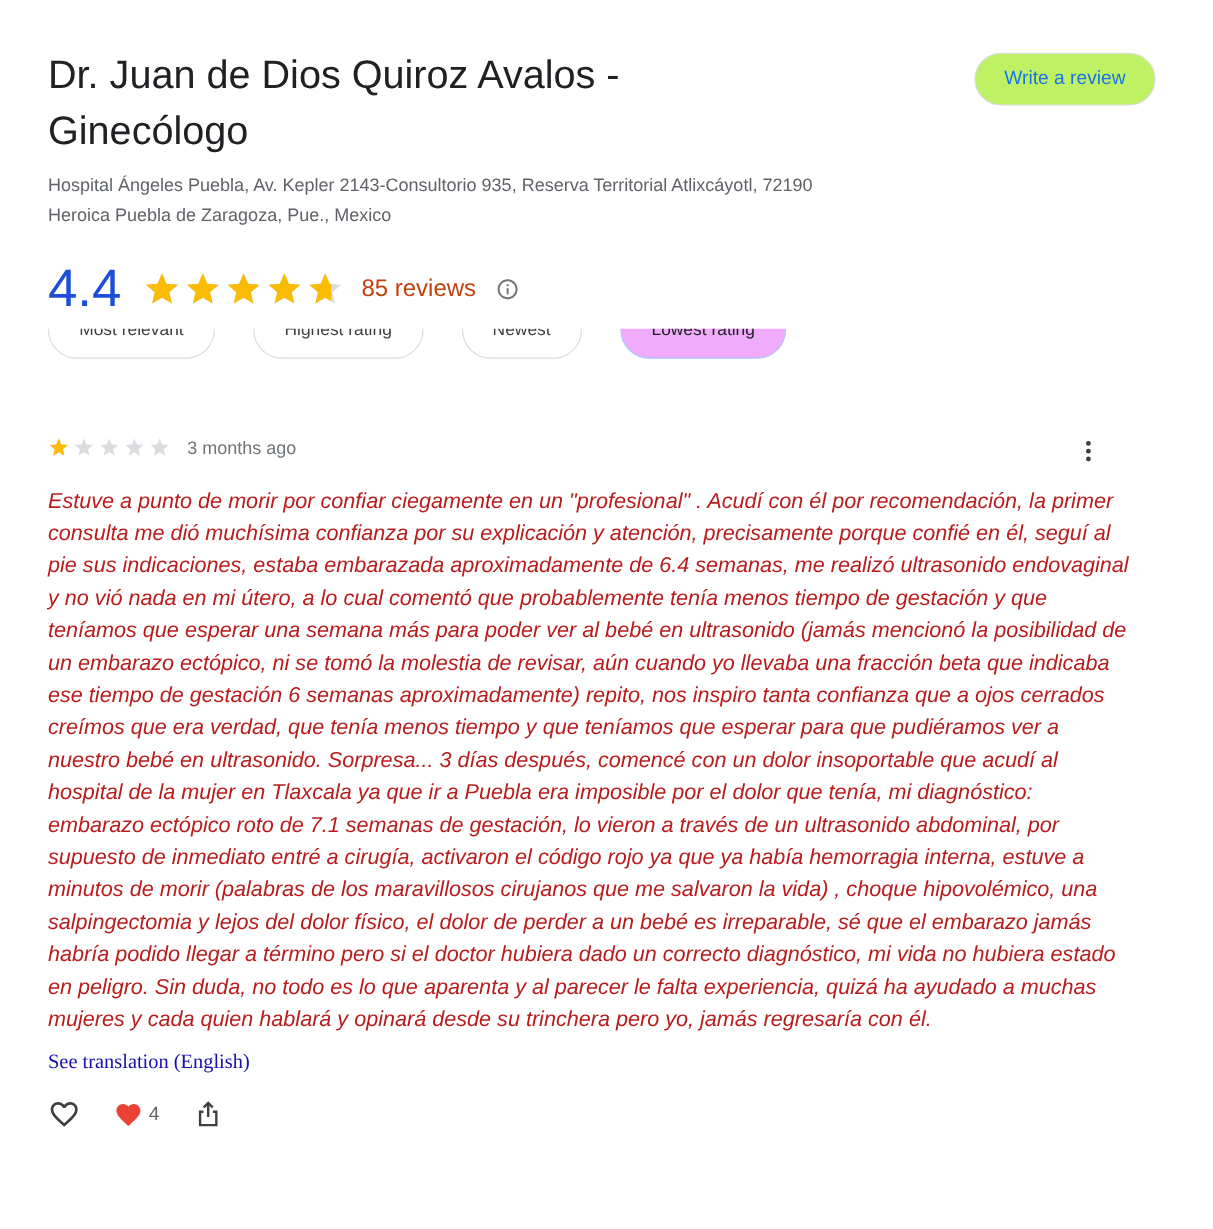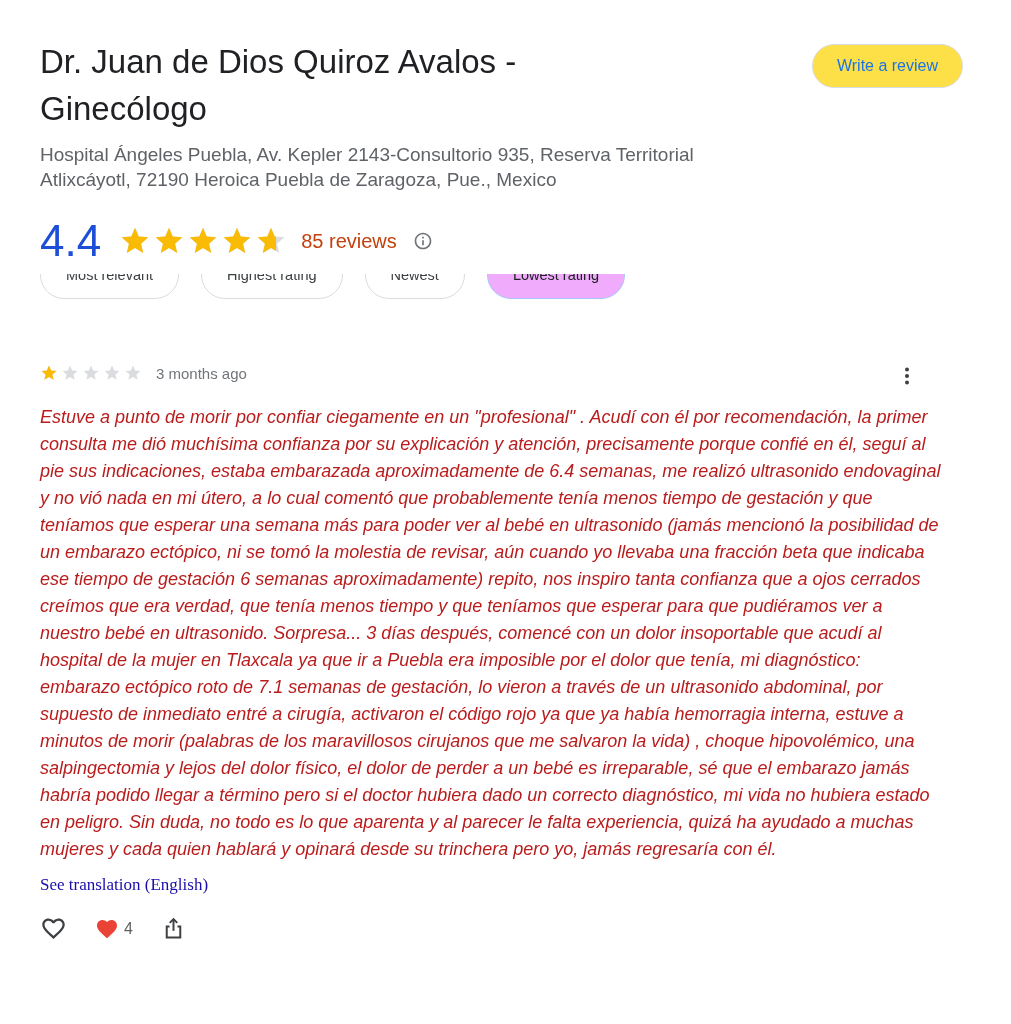"Write a review" .write-review { background: #fde047 -> #bef264 }
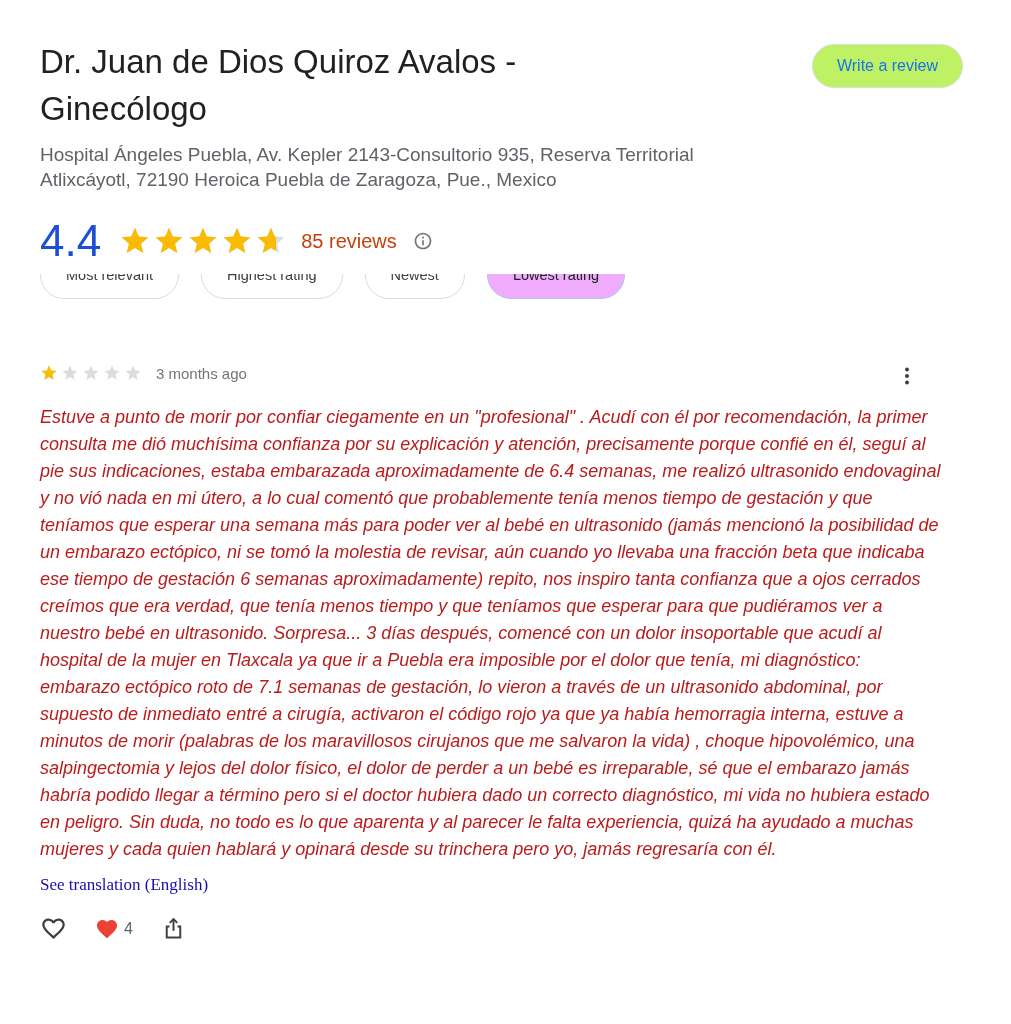"Hospital Ángeles Puebla, Av. Kepler" .address { font-size: 19px -> 15px }
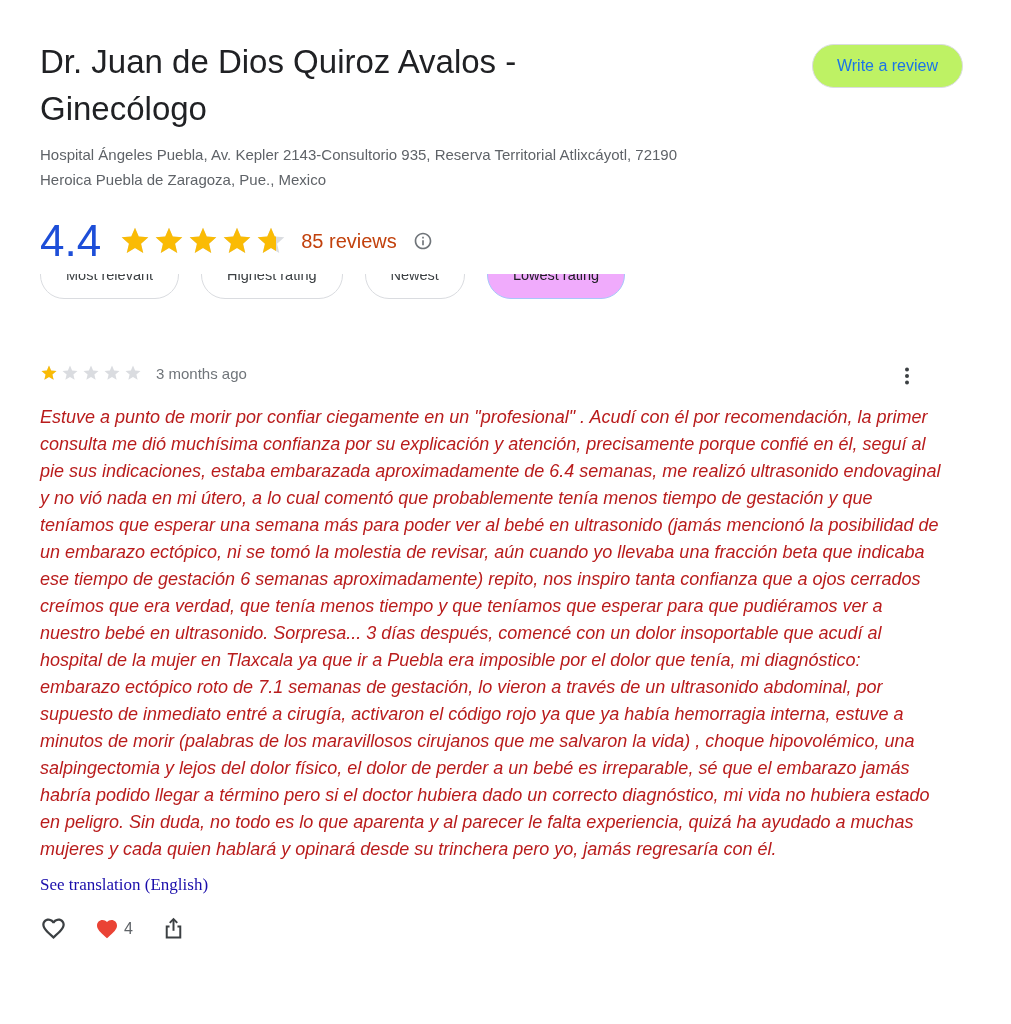"Most relevant" .chips-row { gap: 22px -> 32px }
